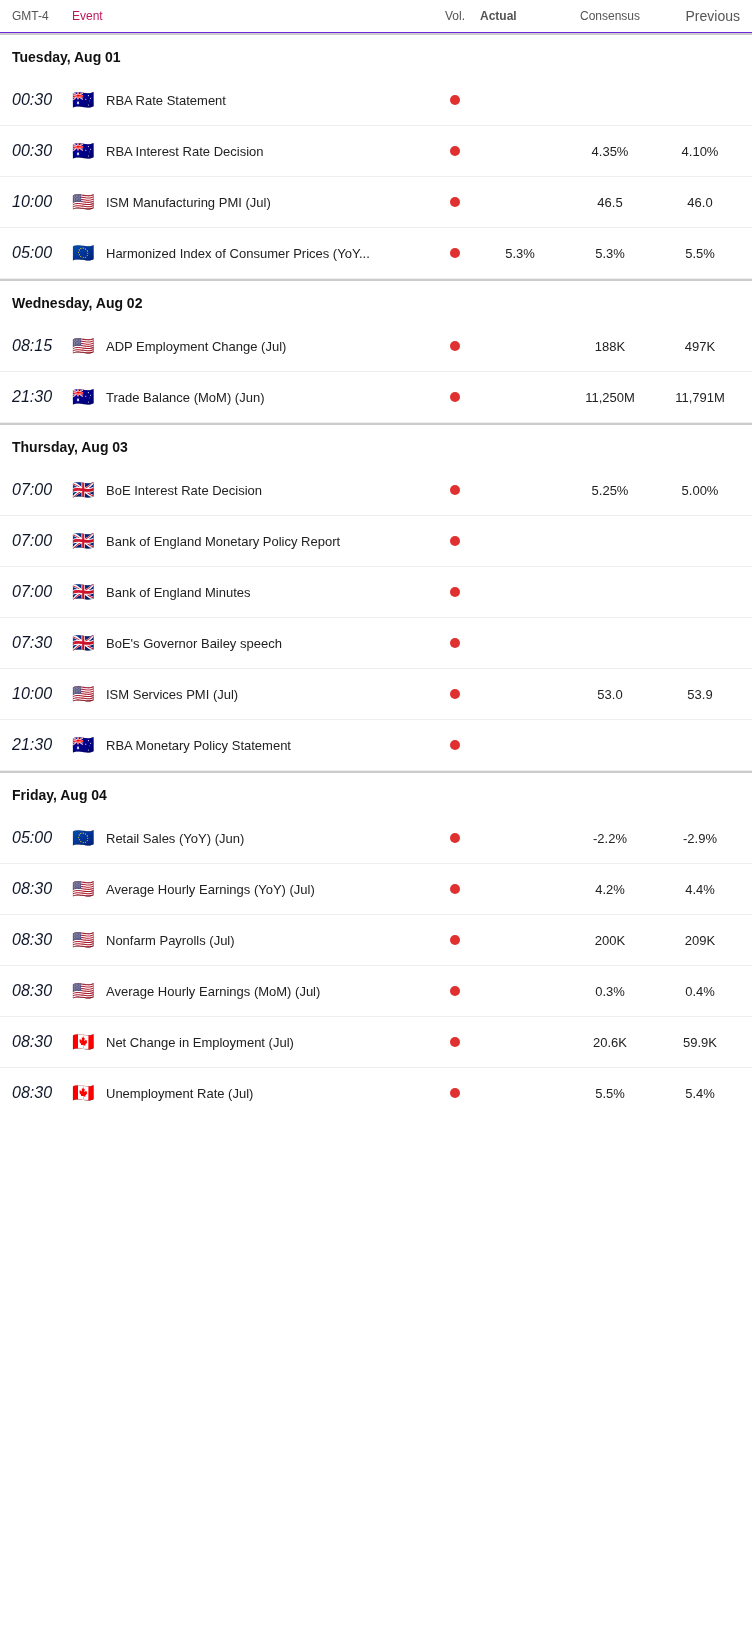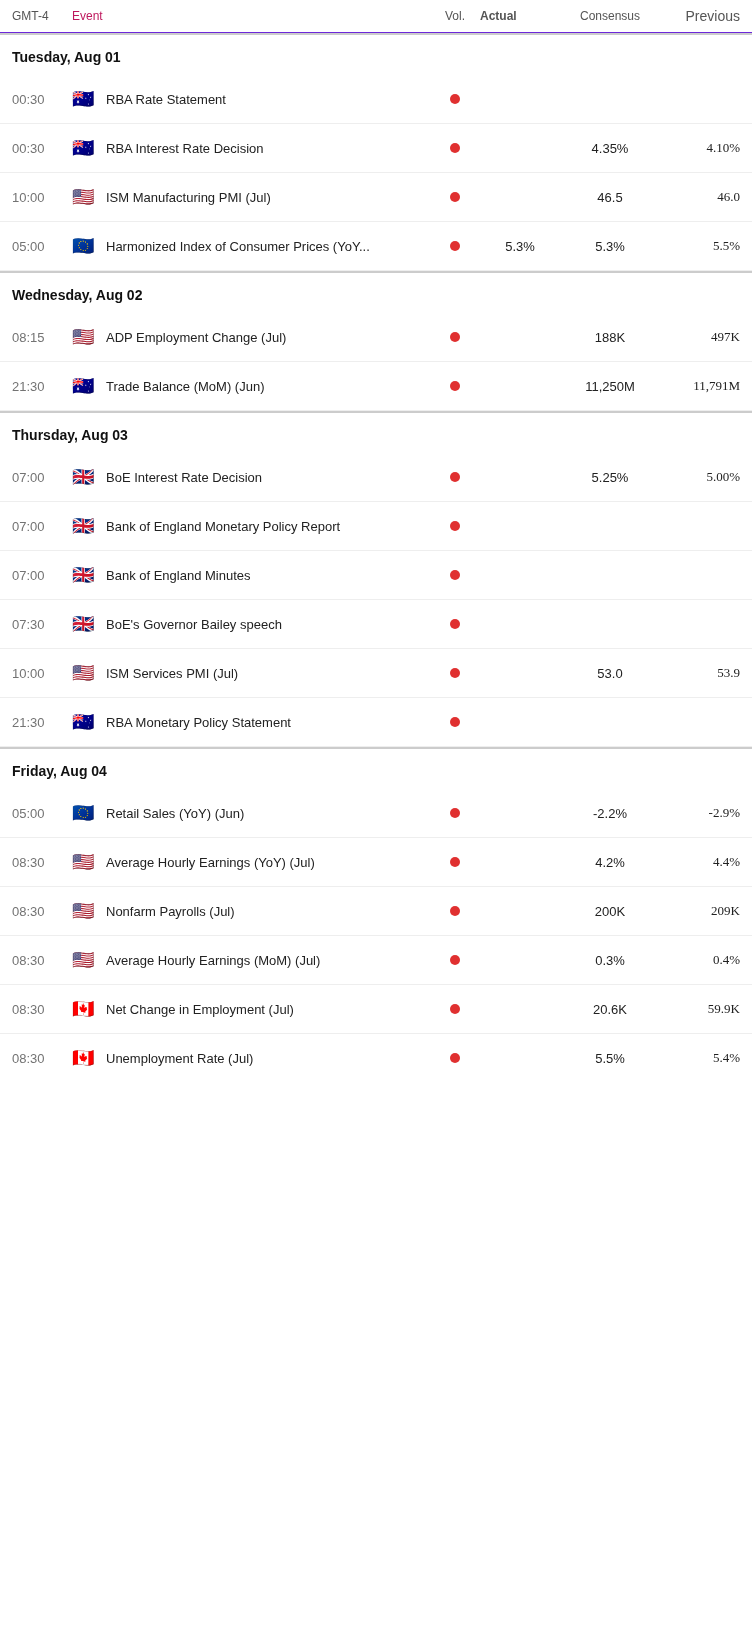"00:30" .ev-time { color: #737373 -> #0f172a; font-size: 13px -> 16px; font-style: none -> italic }
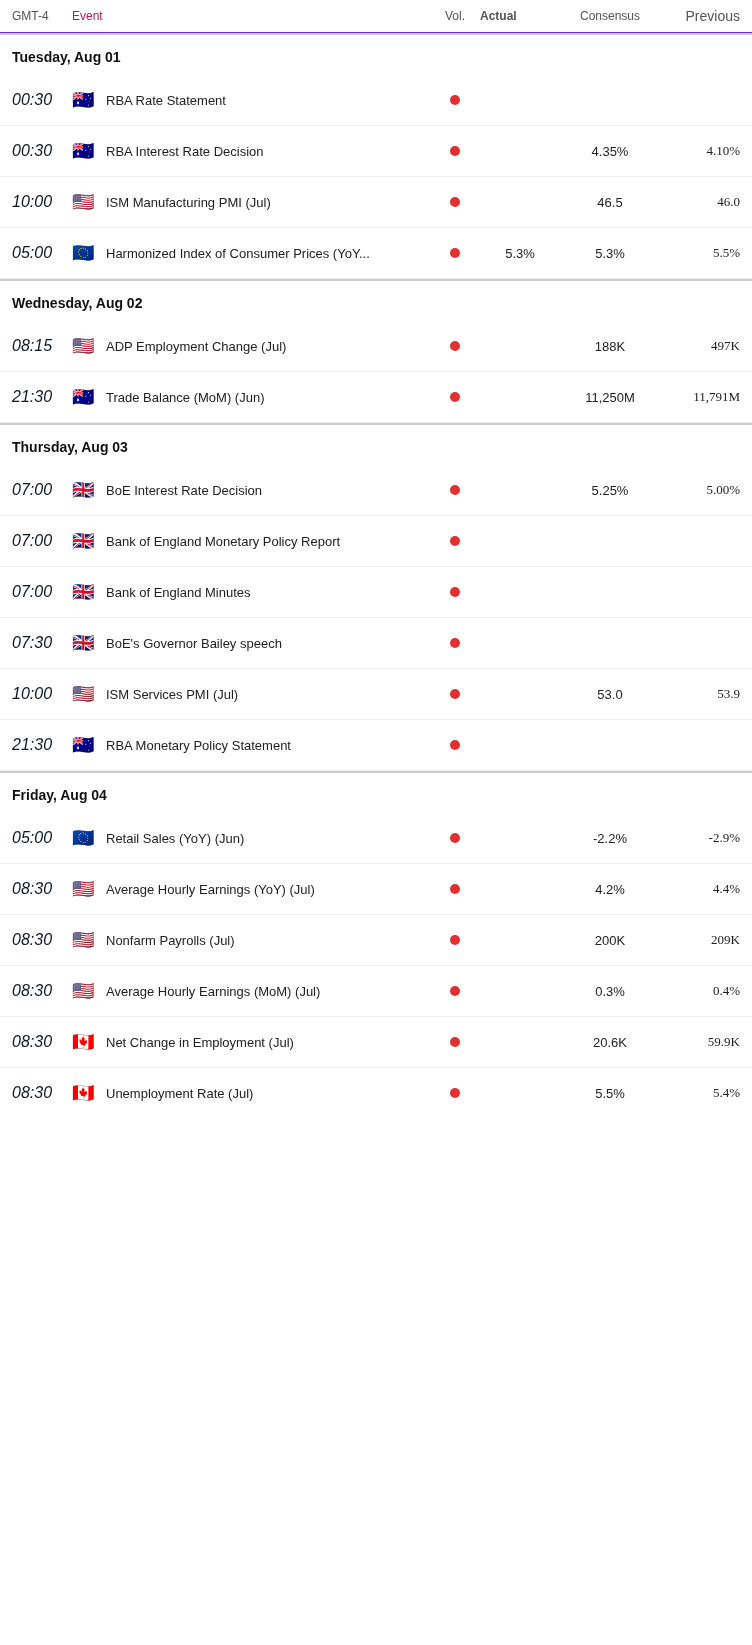"4.10%" .ev-previous { font-family: Liberation Serif, serif -> none; text-align: right -> center }
